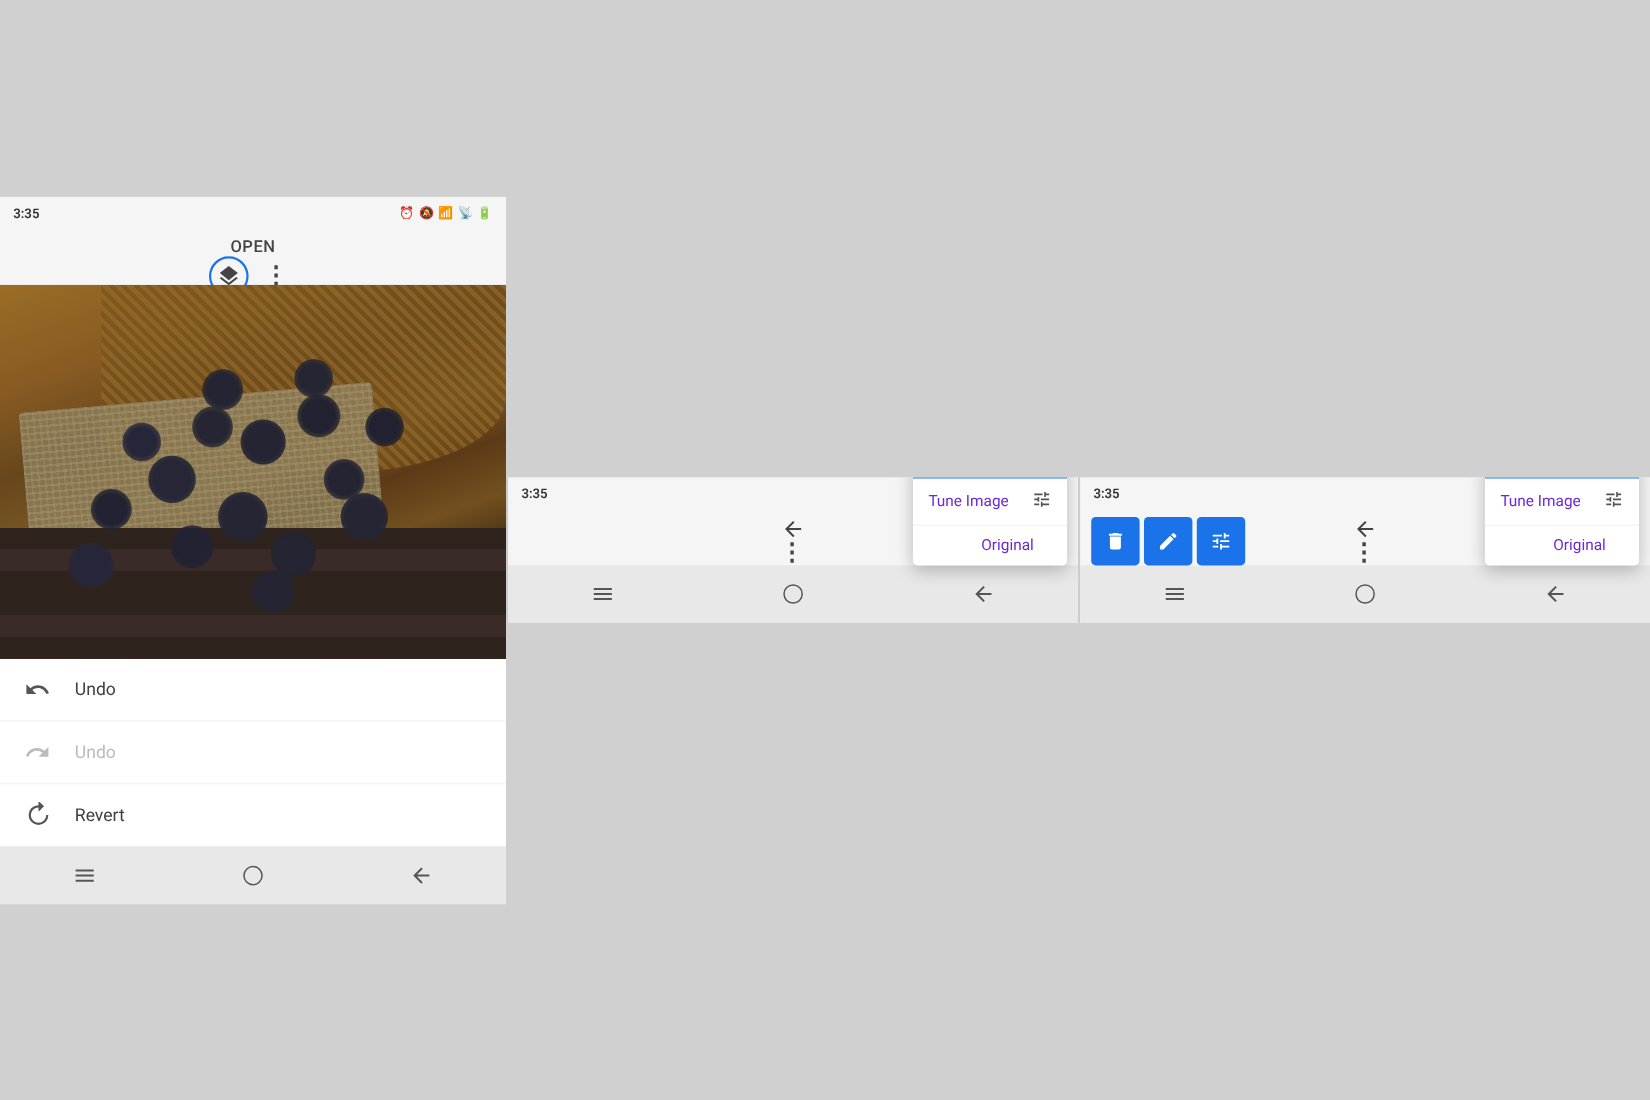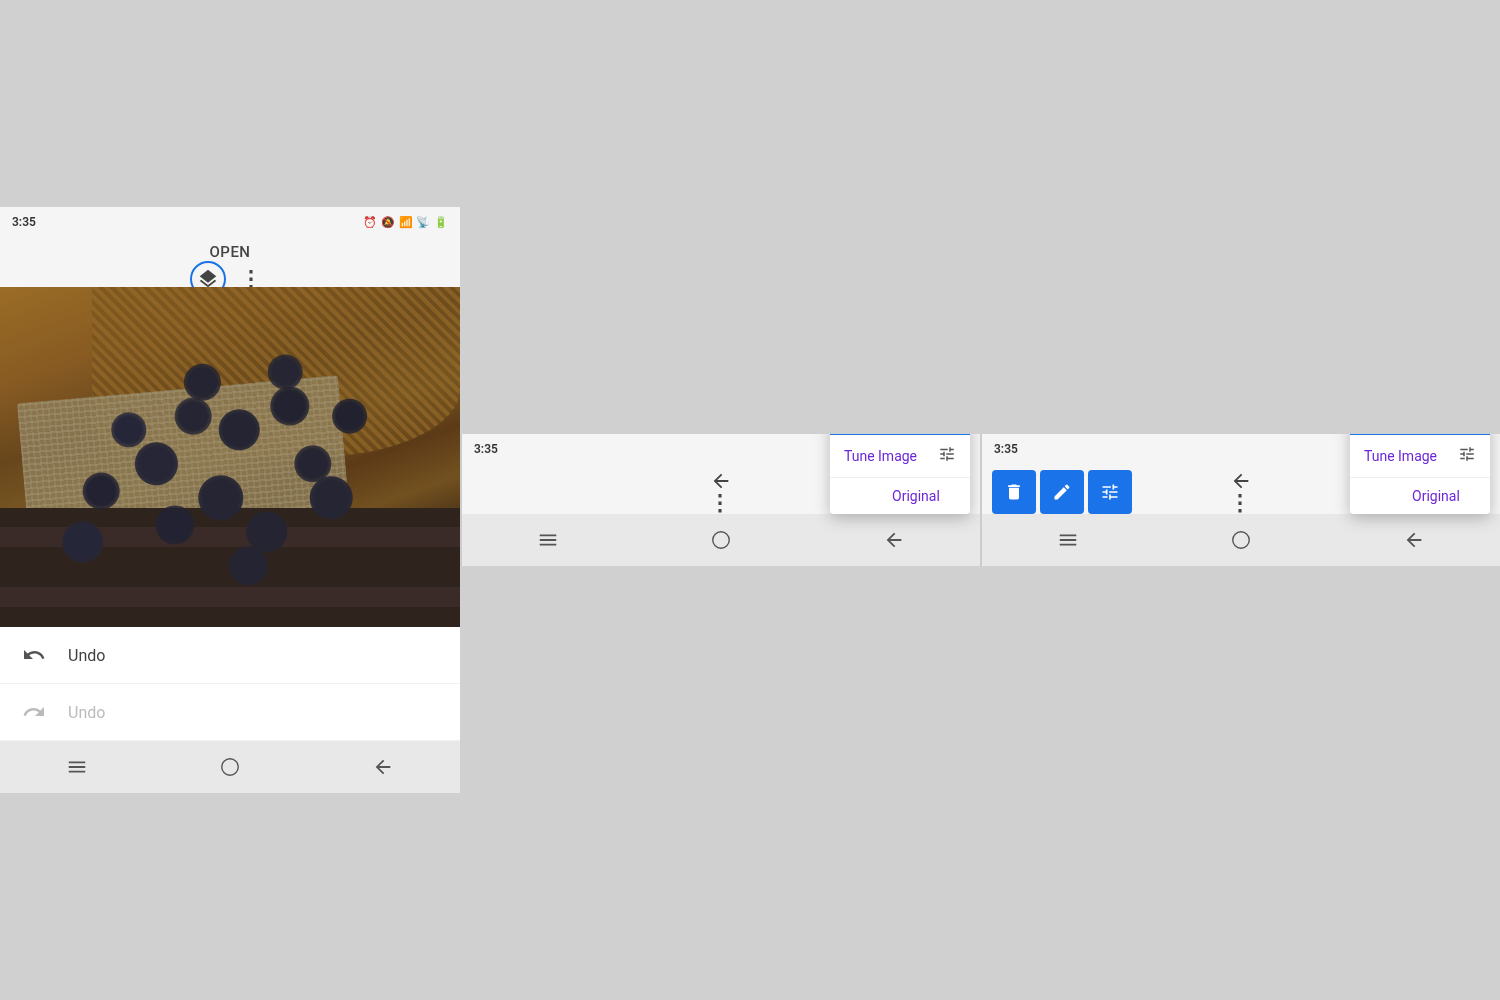"Revert" div.menu-item { html: none -> <div> <div> <svg> <path></path> </svg> </div> <span>Revert</span> </div> }
